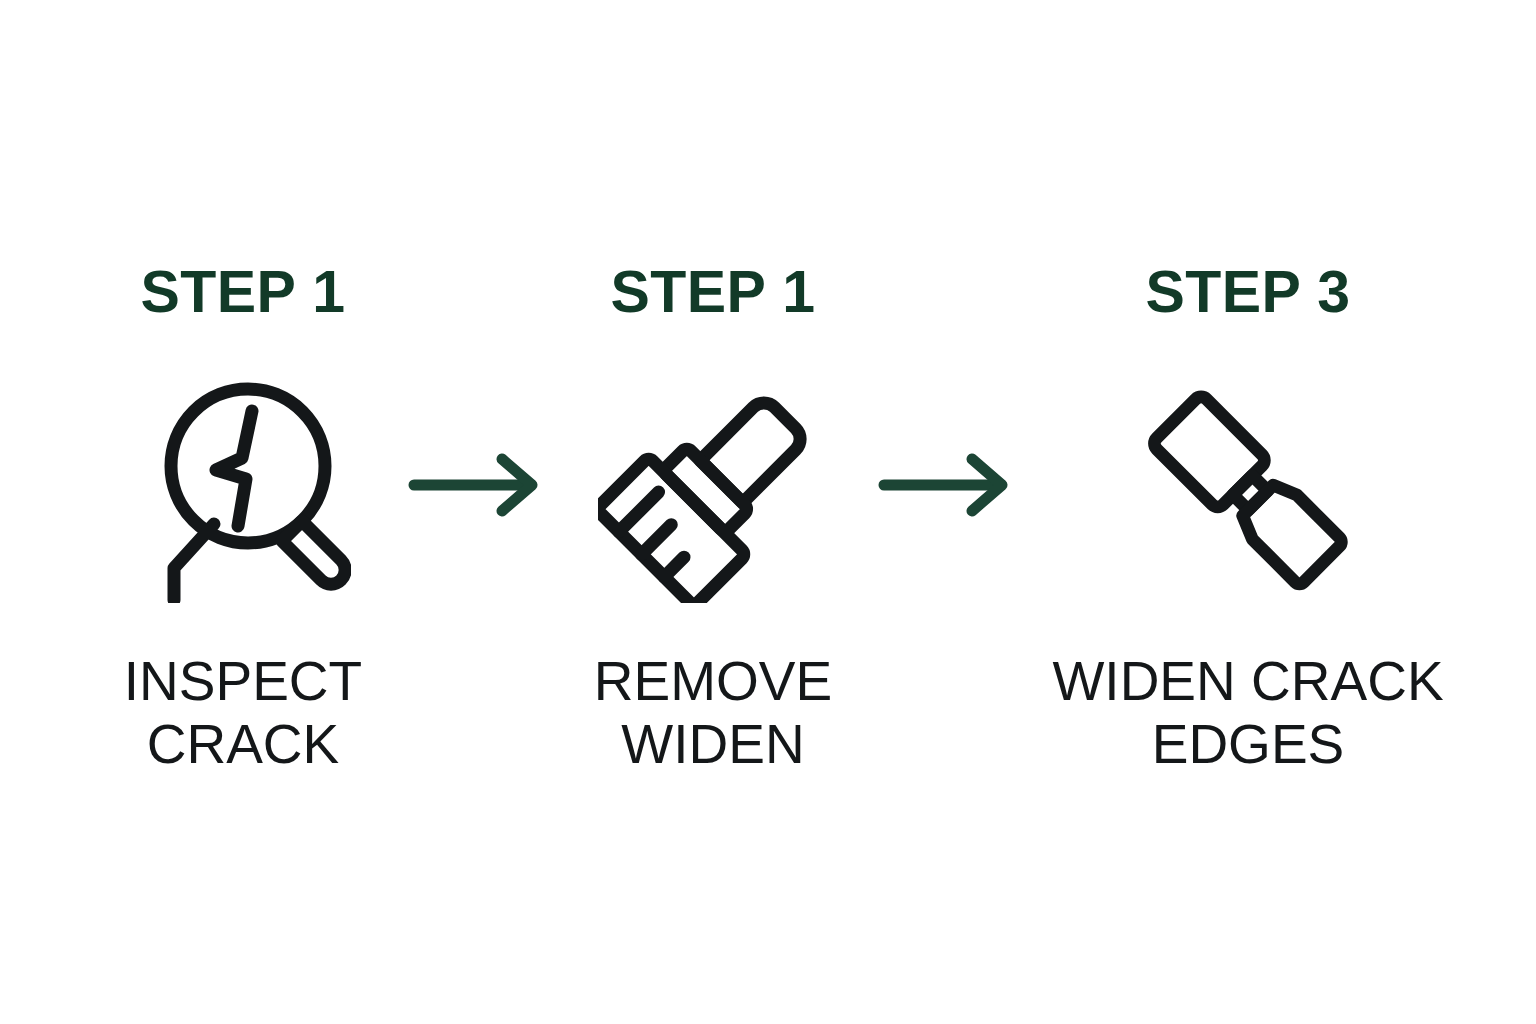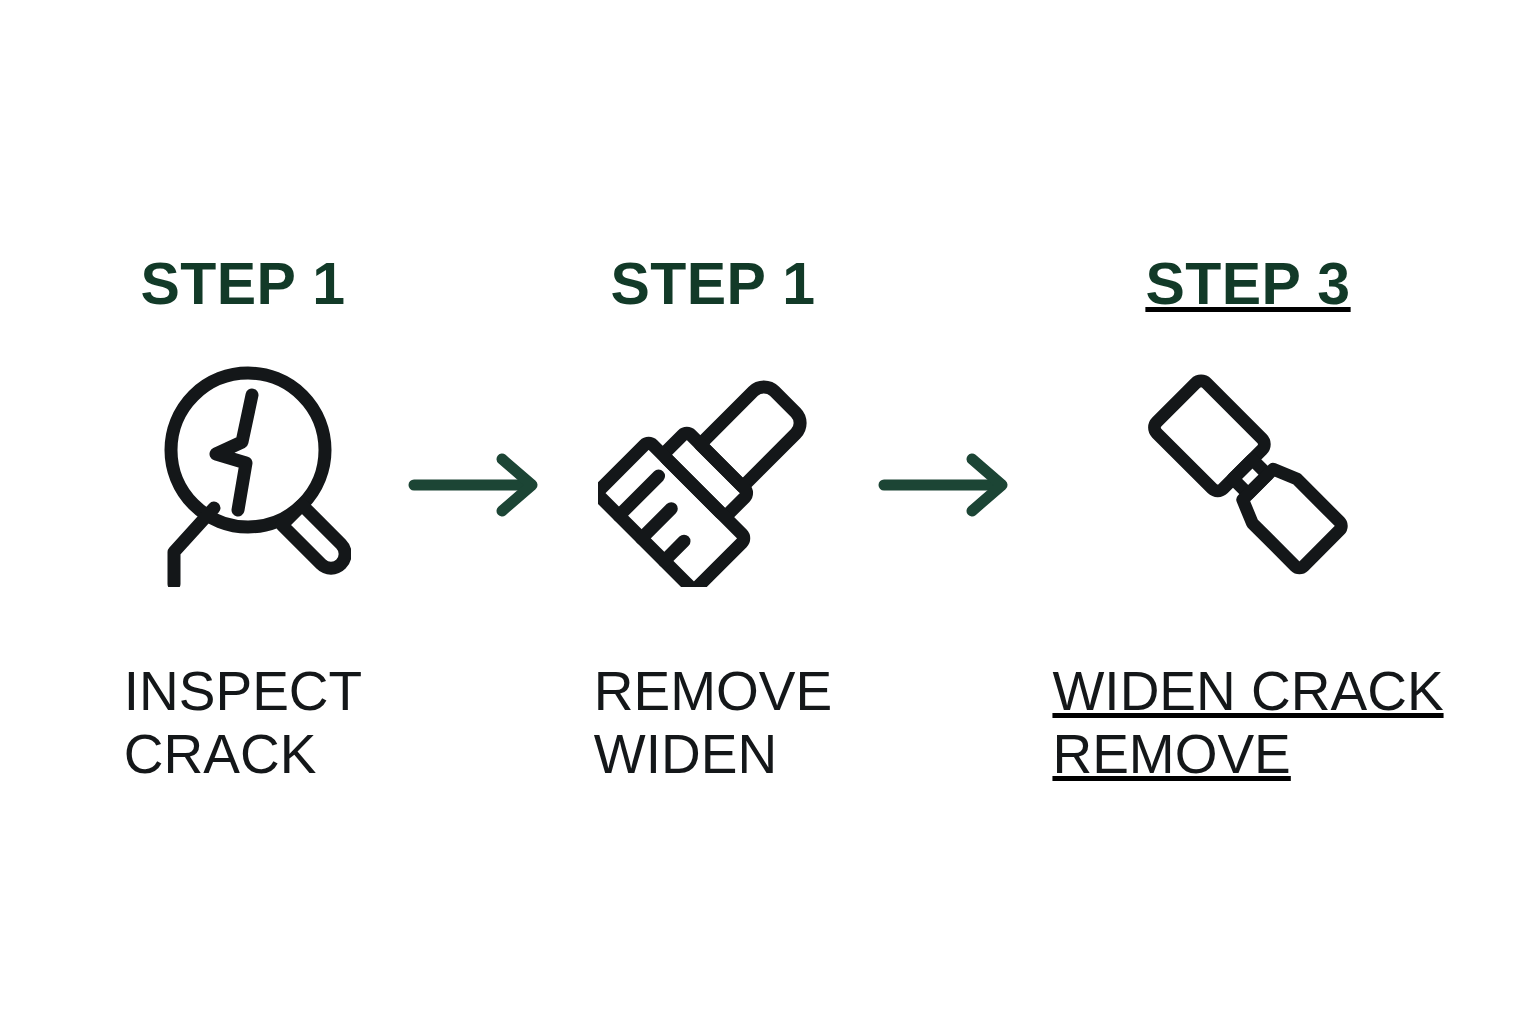"STEP 1" .step-heading { margin: 0 -> 8px }
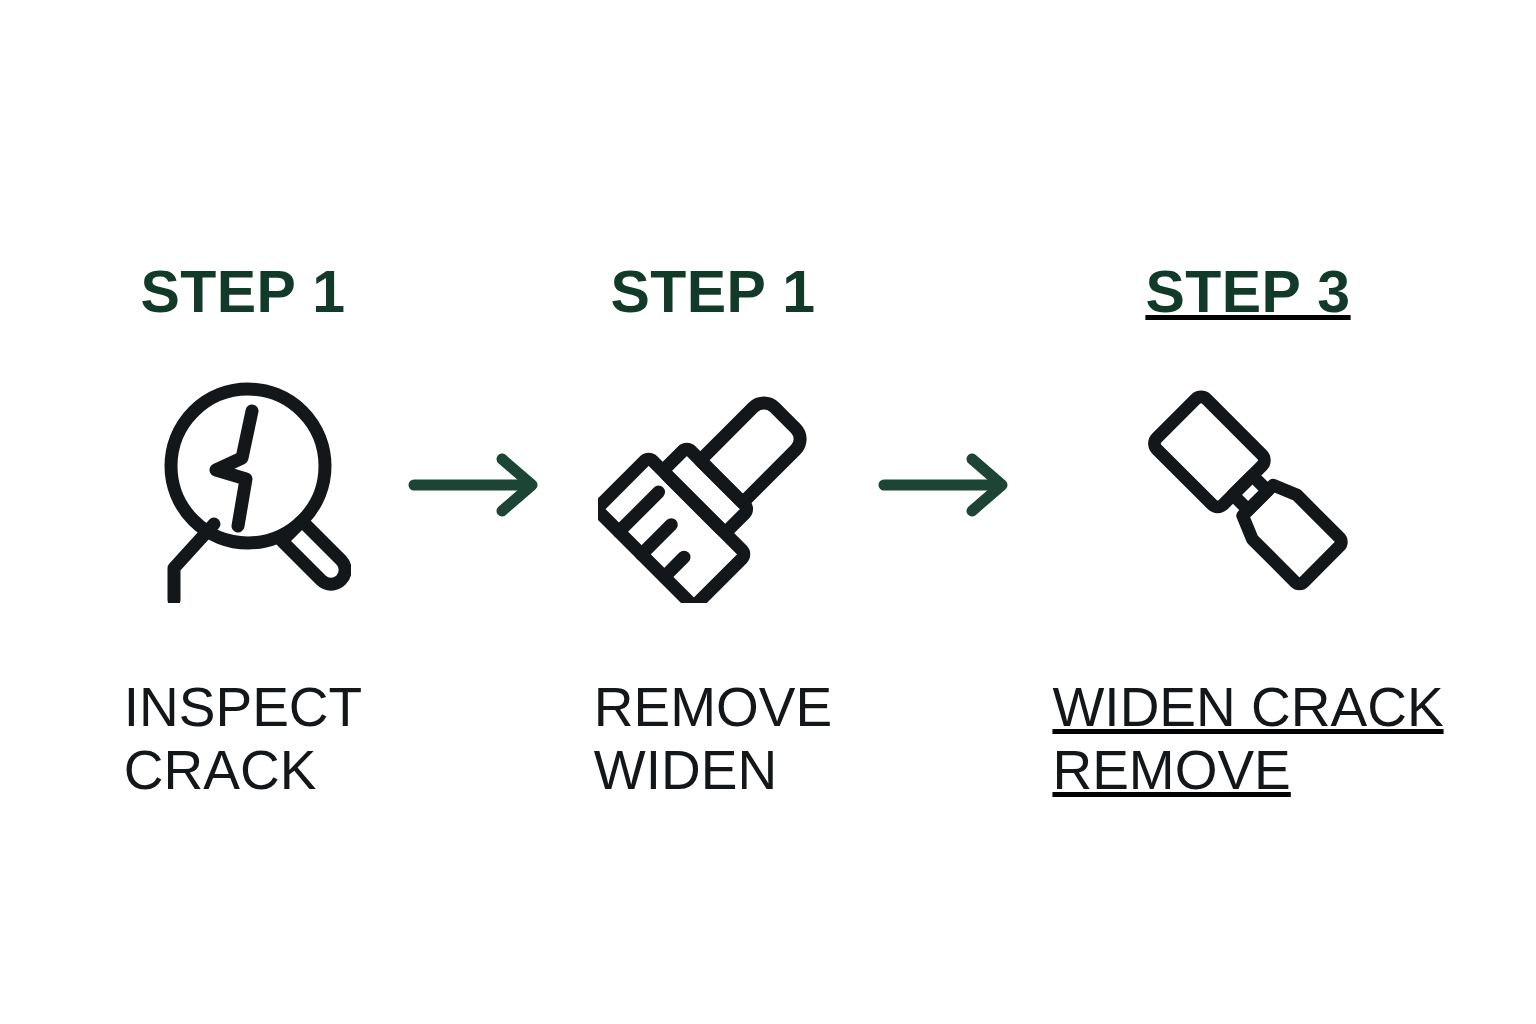"STEP 3" .step-3 { text-decoration: underline -> none }
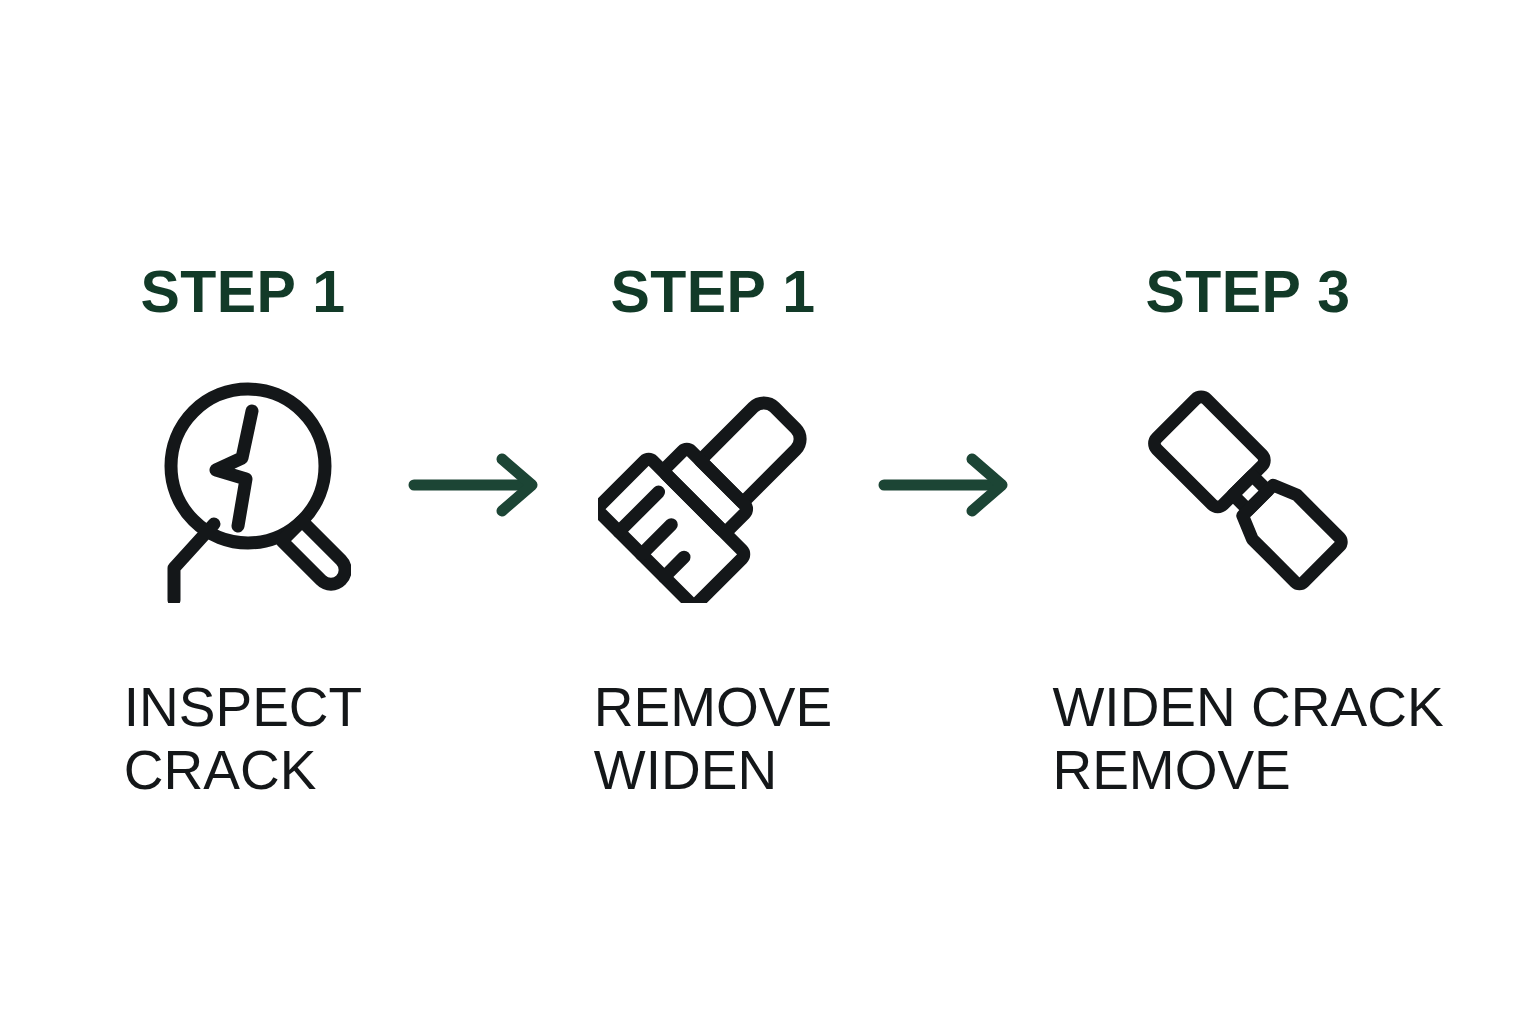"INSPECT" .step-label { margin-top: 66px -> 40px; text-align: none -> center }
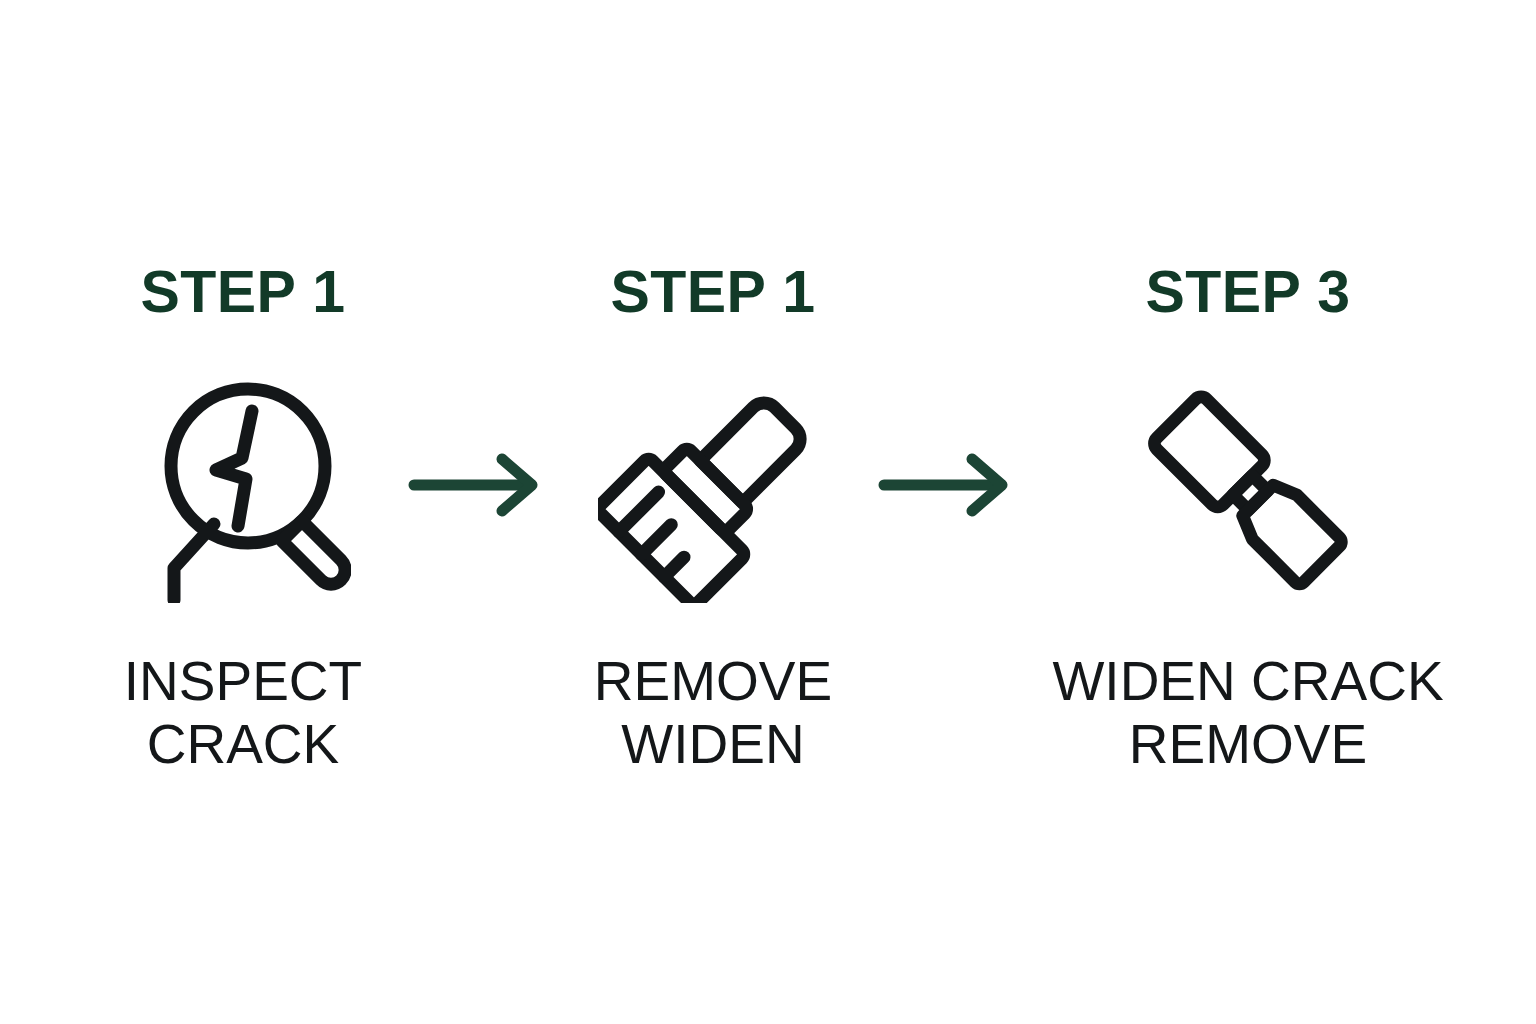"WIDEN CRACK" div.step-label { text: REMOVE -> EDGES }
